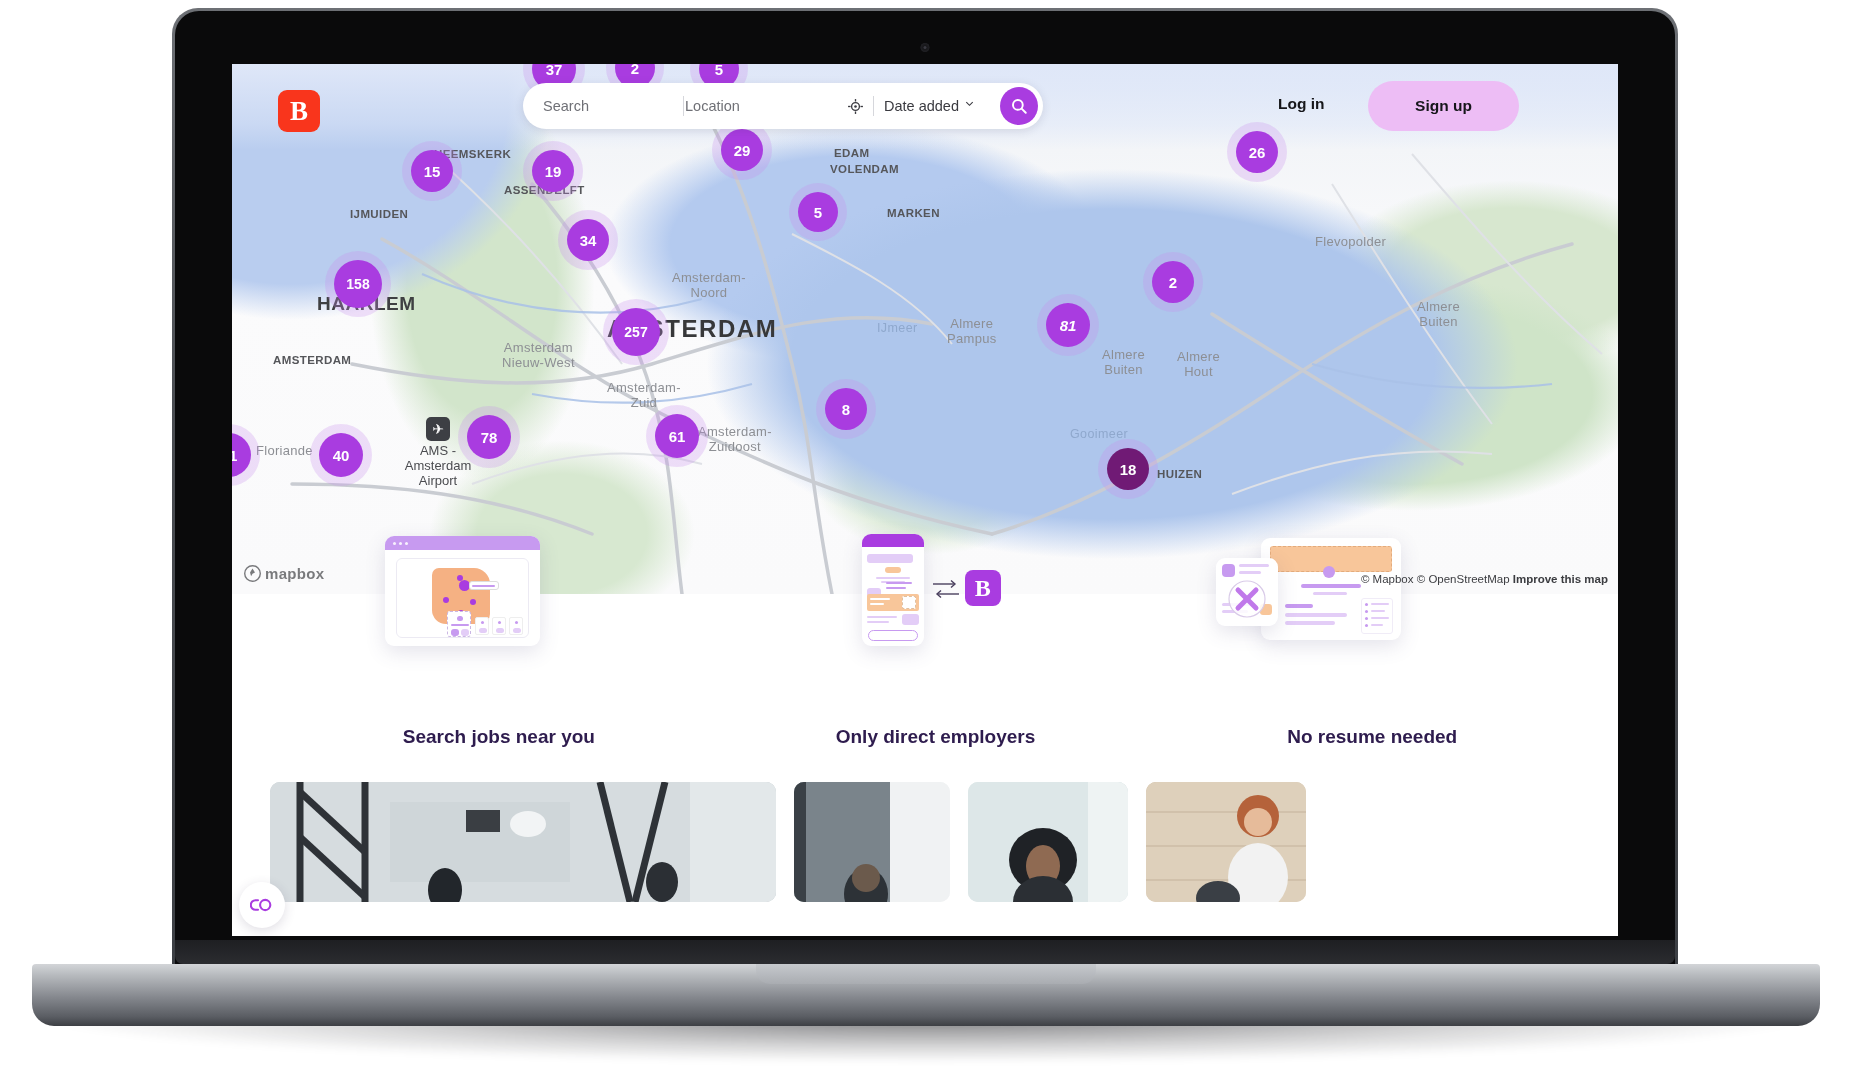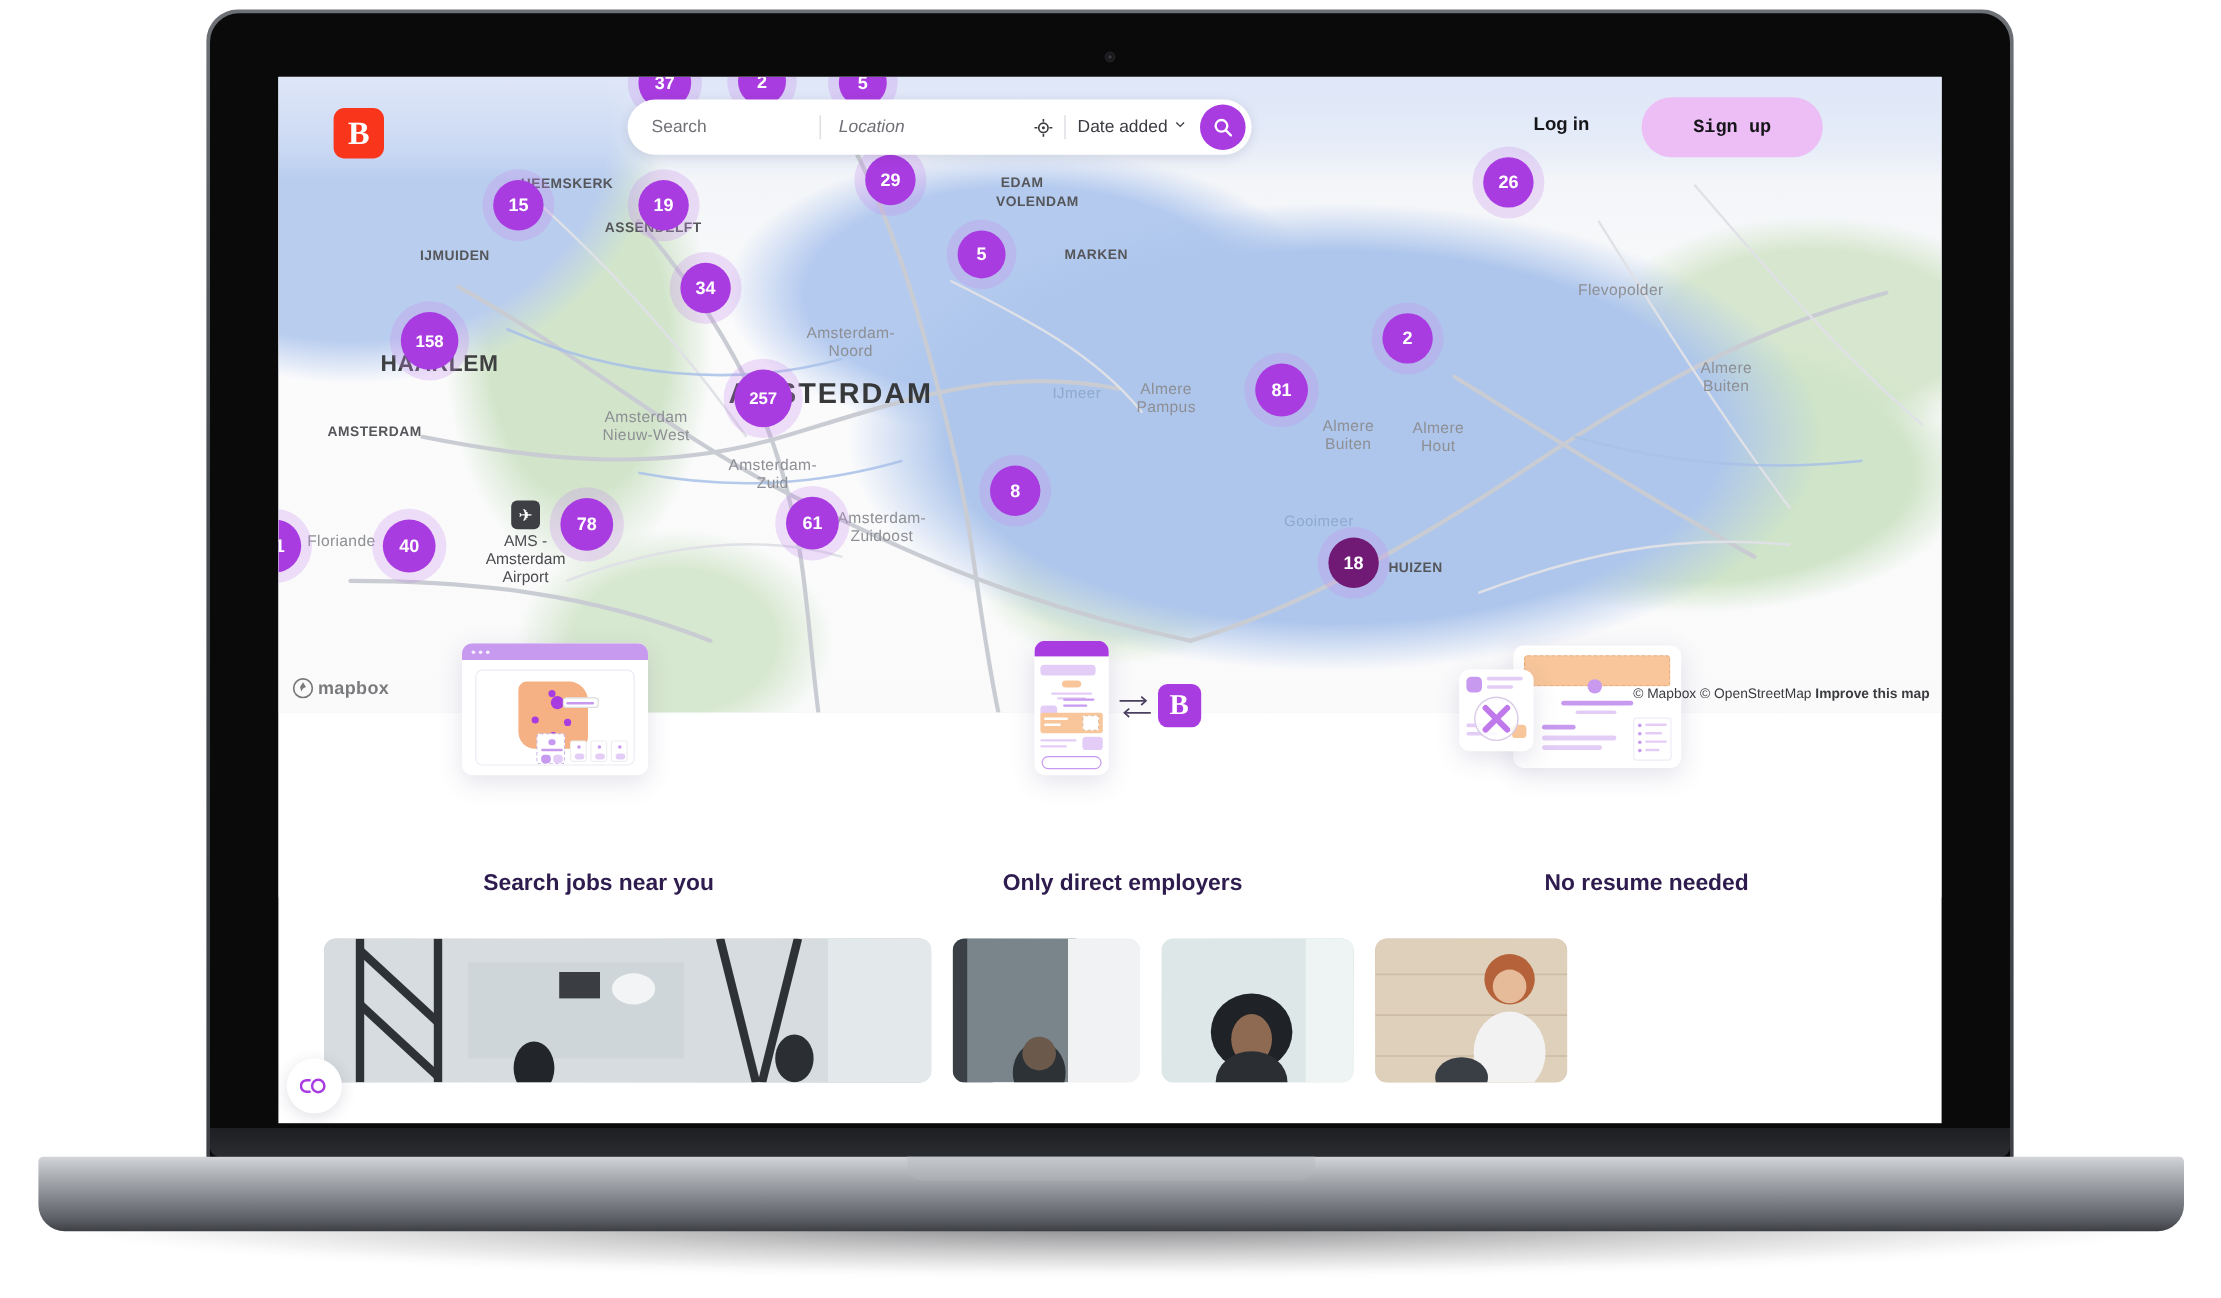"Location" input.sb-field { font-style: italic -> none; margin-left: 15px -> 1px }
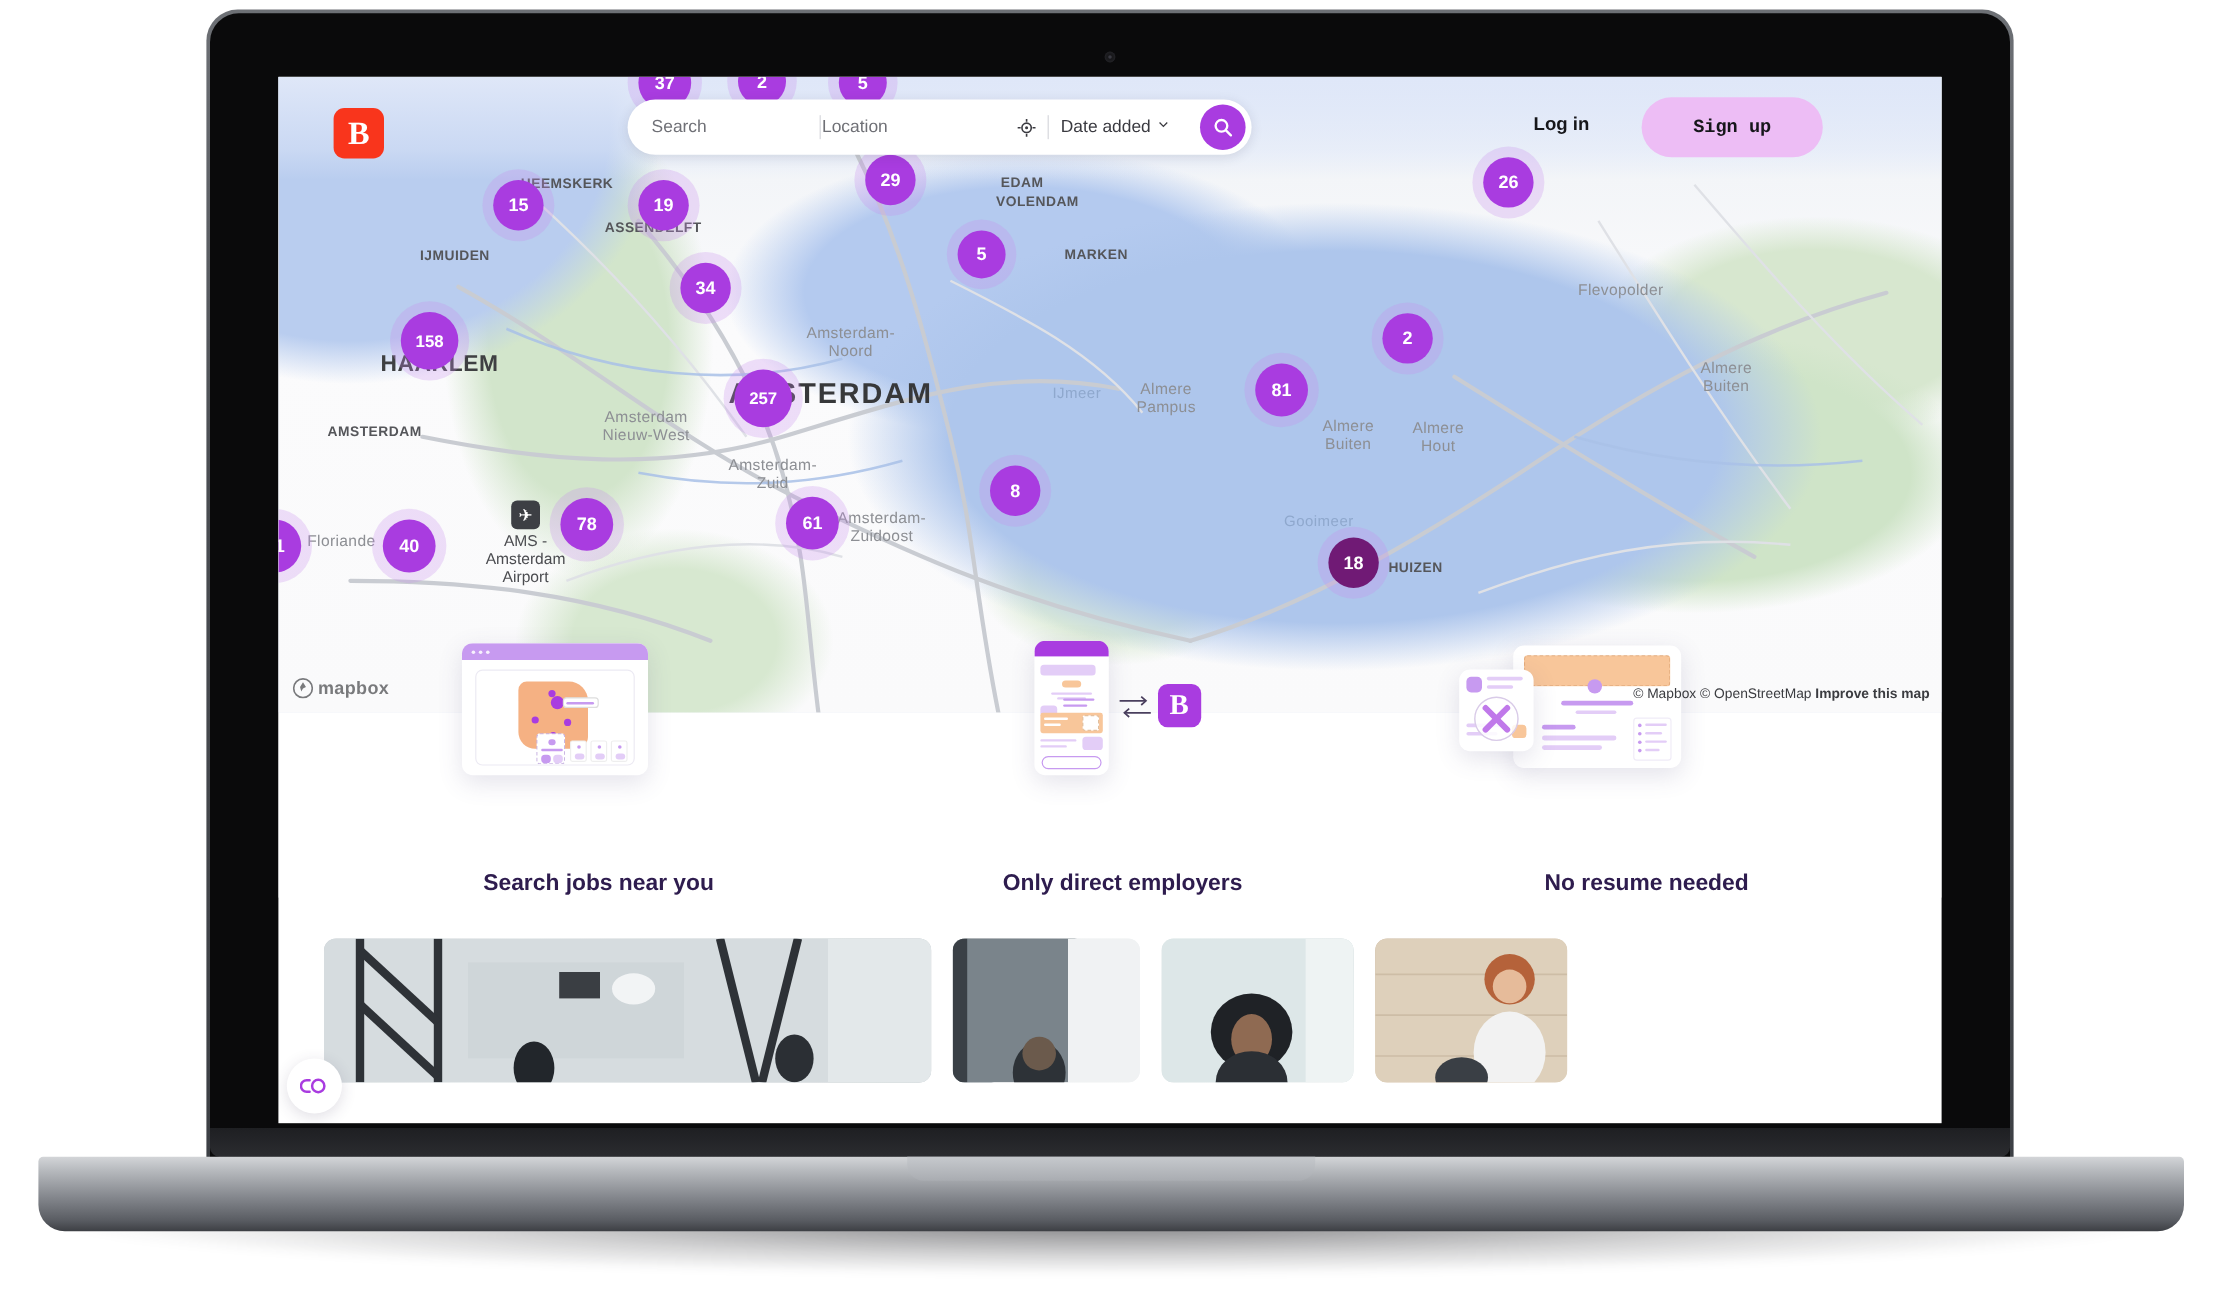"Sign up" .nav-signup { font-family: Liberation Mono, monospace -> Liberation Sans, sans-serif }
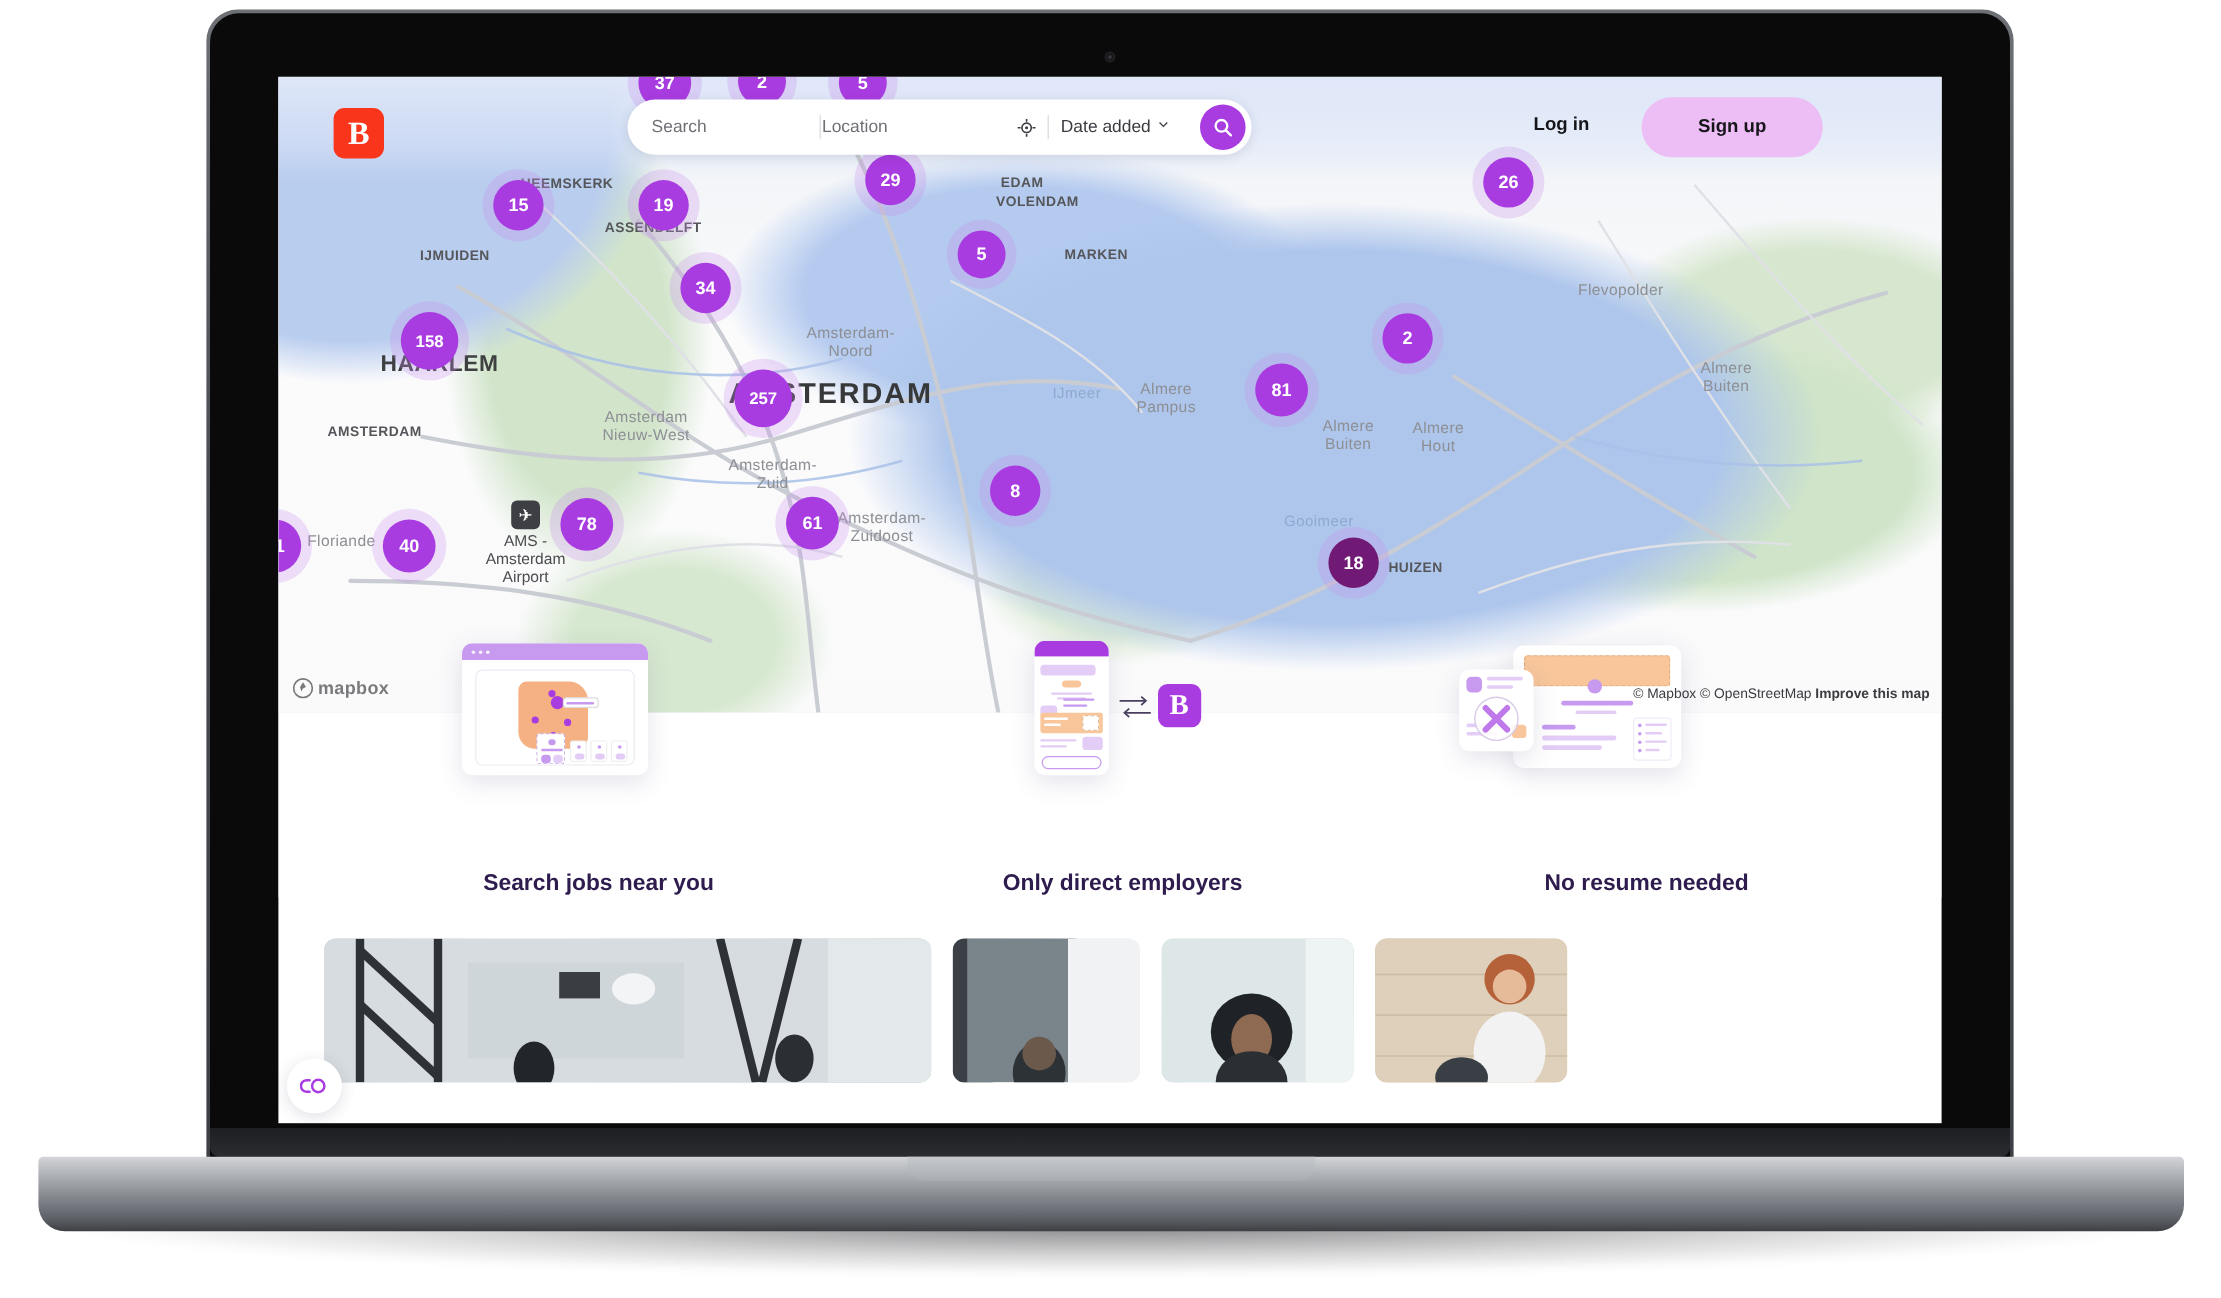"81" div.marker { font-style: none -> italic }
